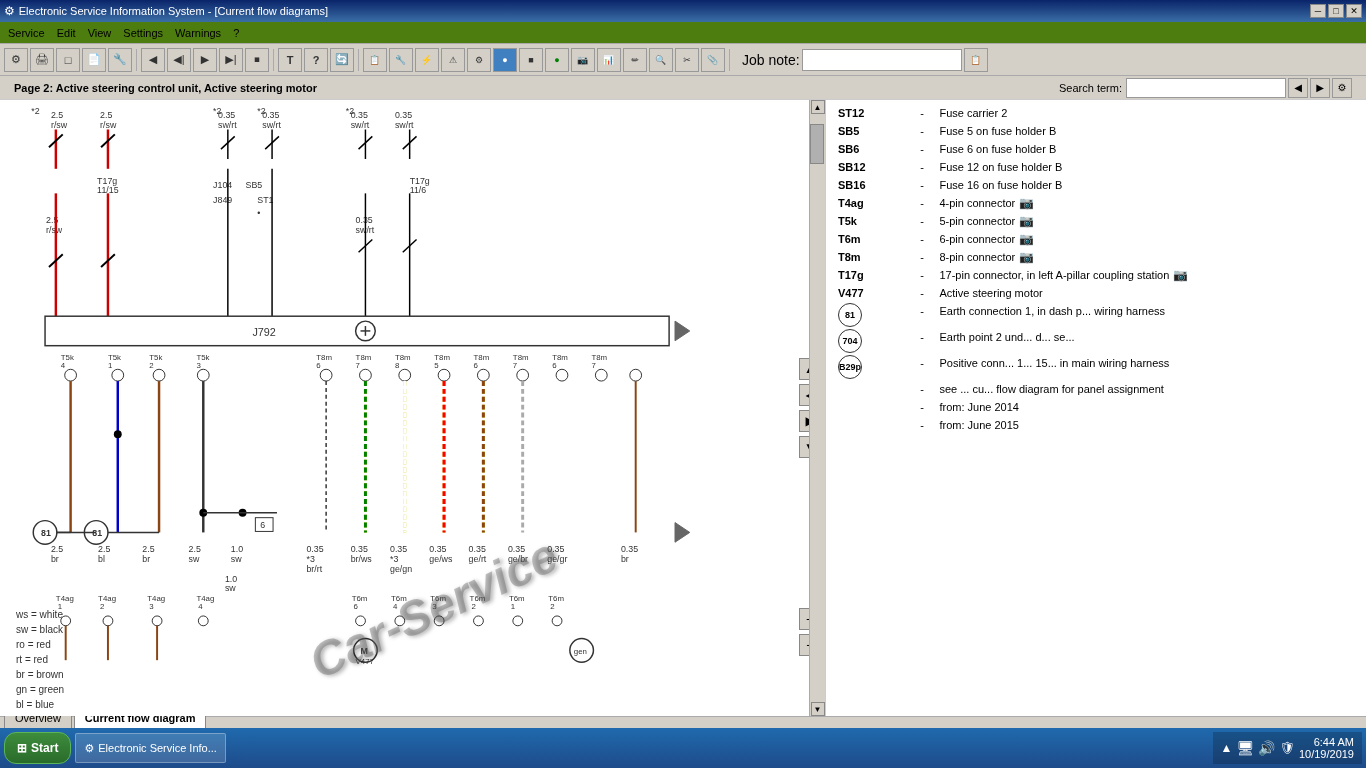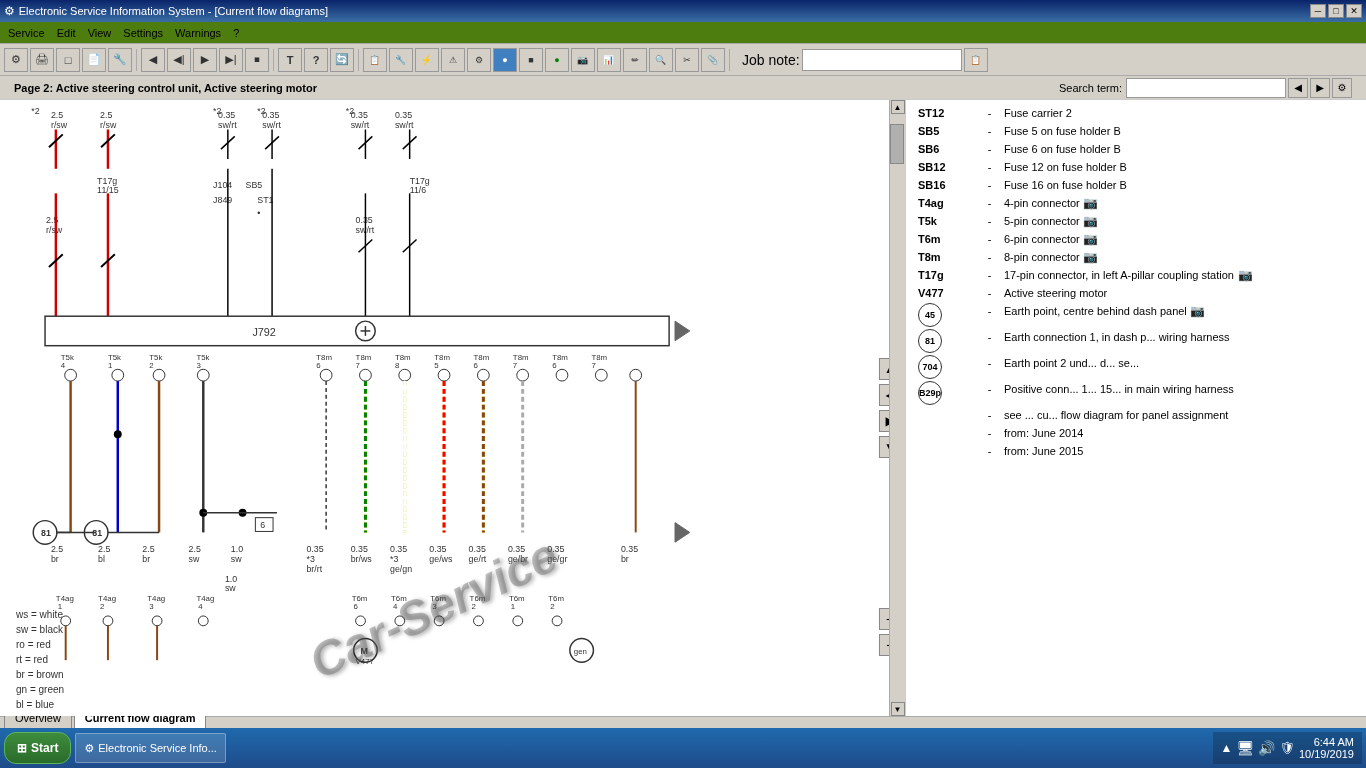"ST12" #right-panel { width: 460px -> 540px }
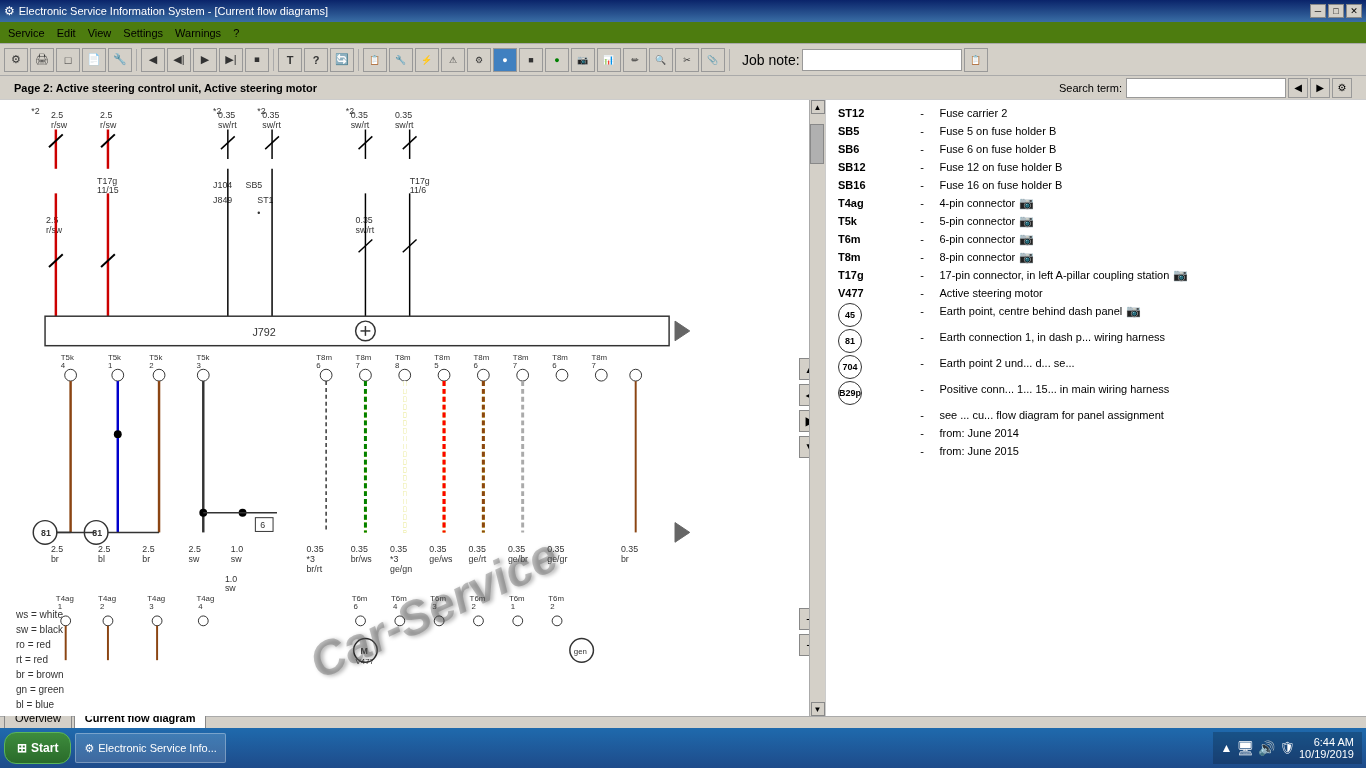"45" tr { html: <tr> <td><span>45</span></td> <td>-</td> <td>Earth point, centre behind dash panel<span>📷</span></td> </tr> -> none }
